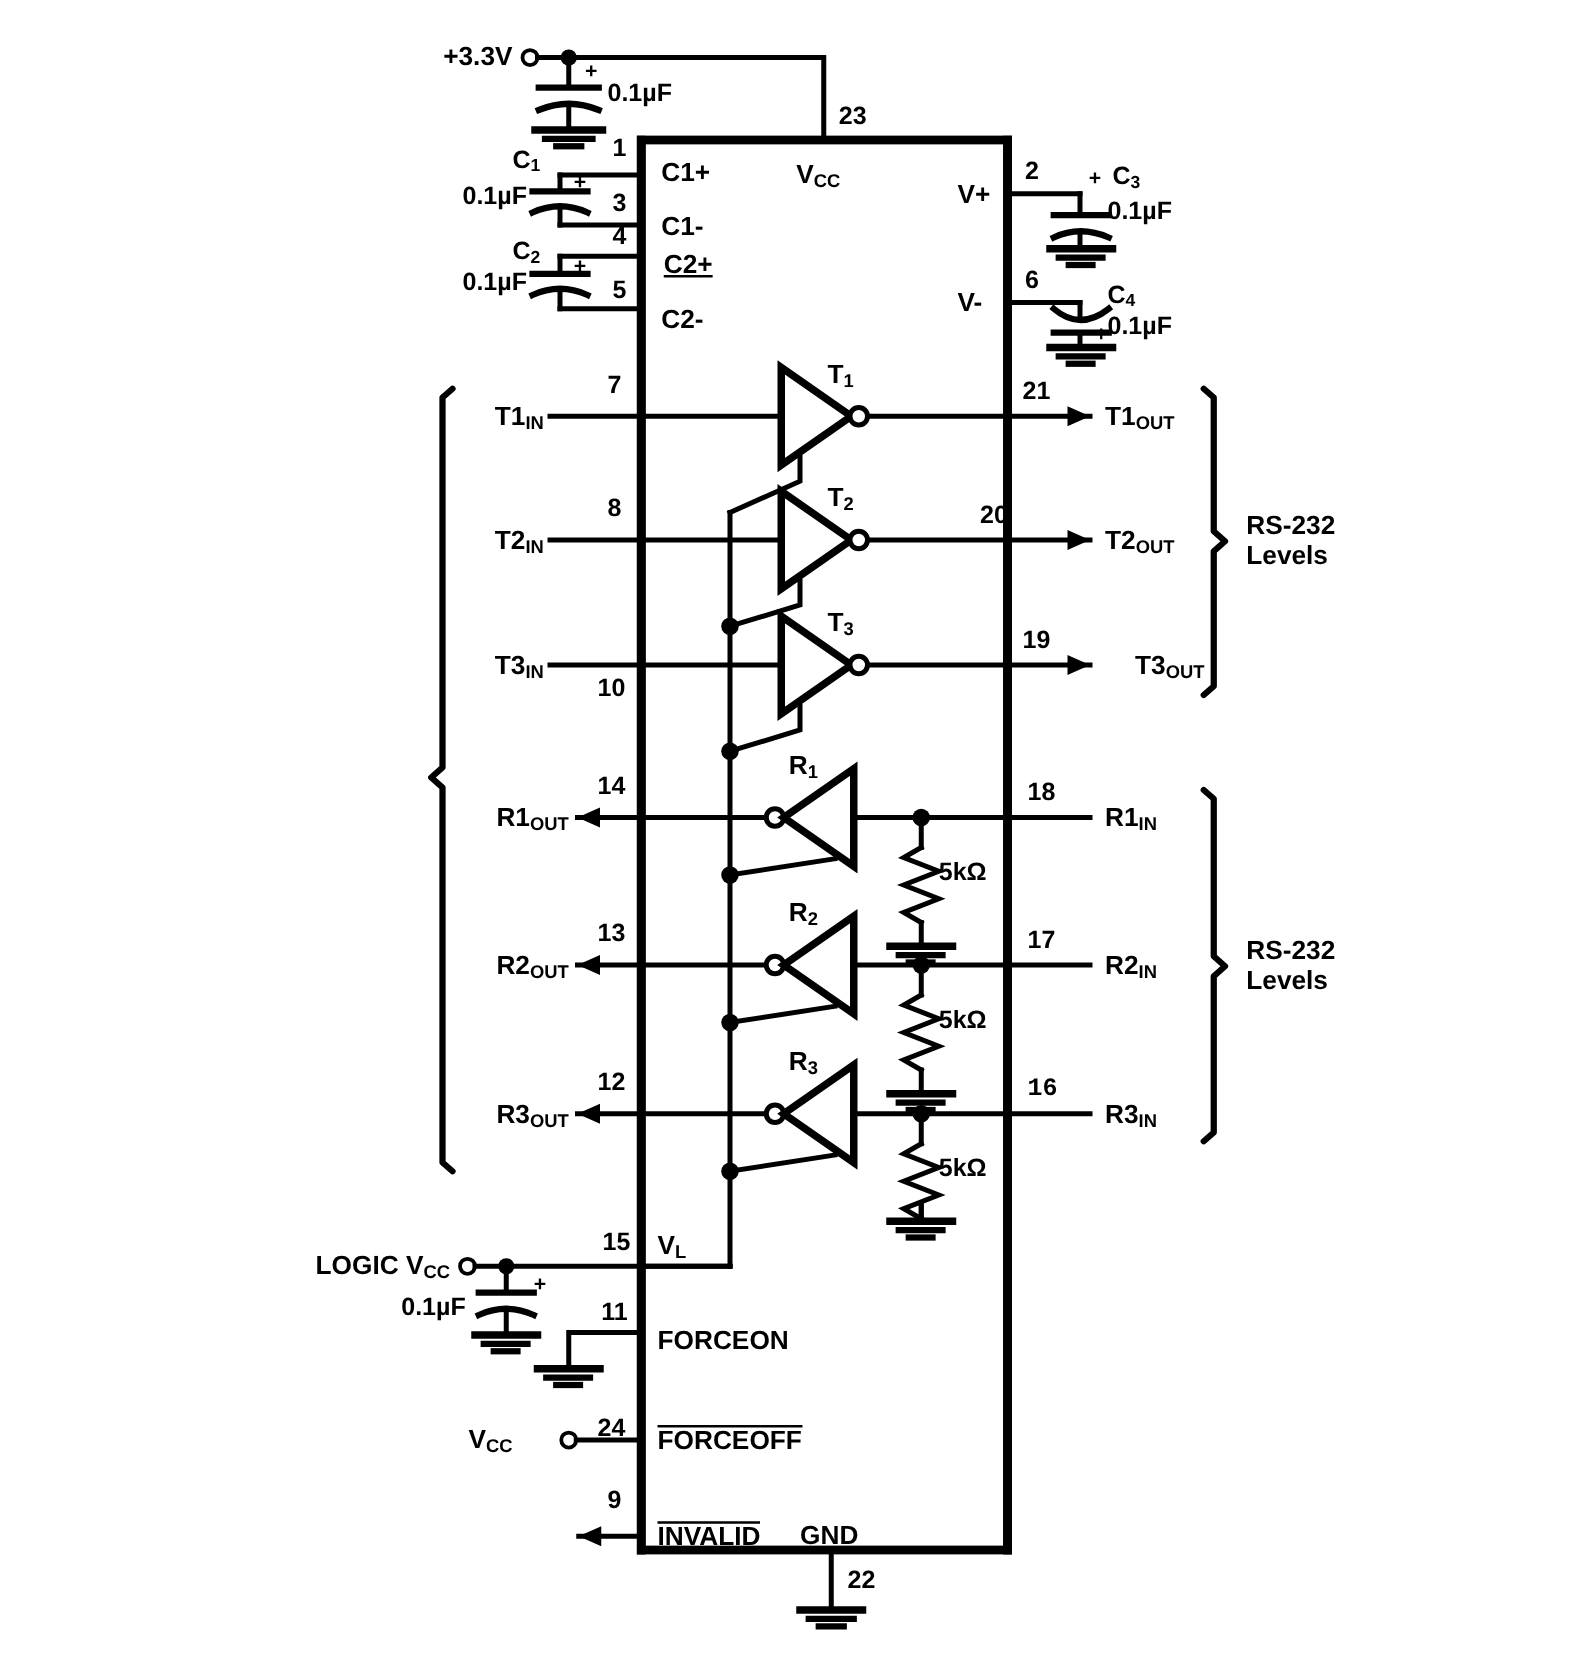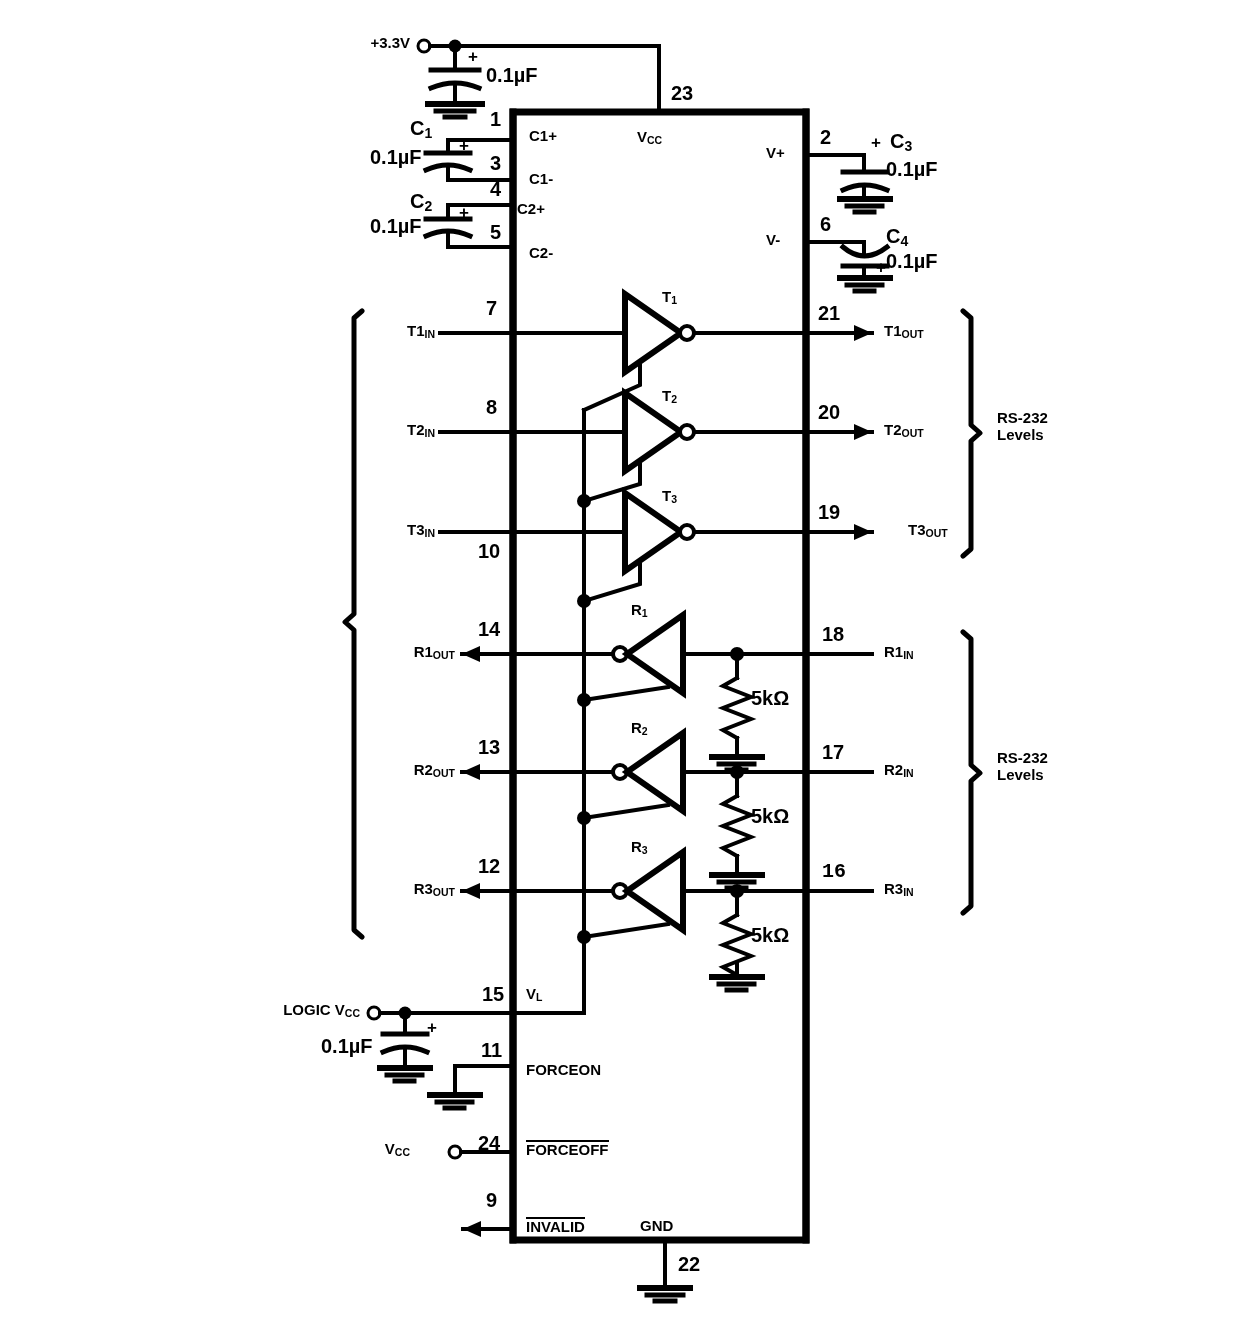"+3.3V" .t21 { font-size: 15px -> 21px }
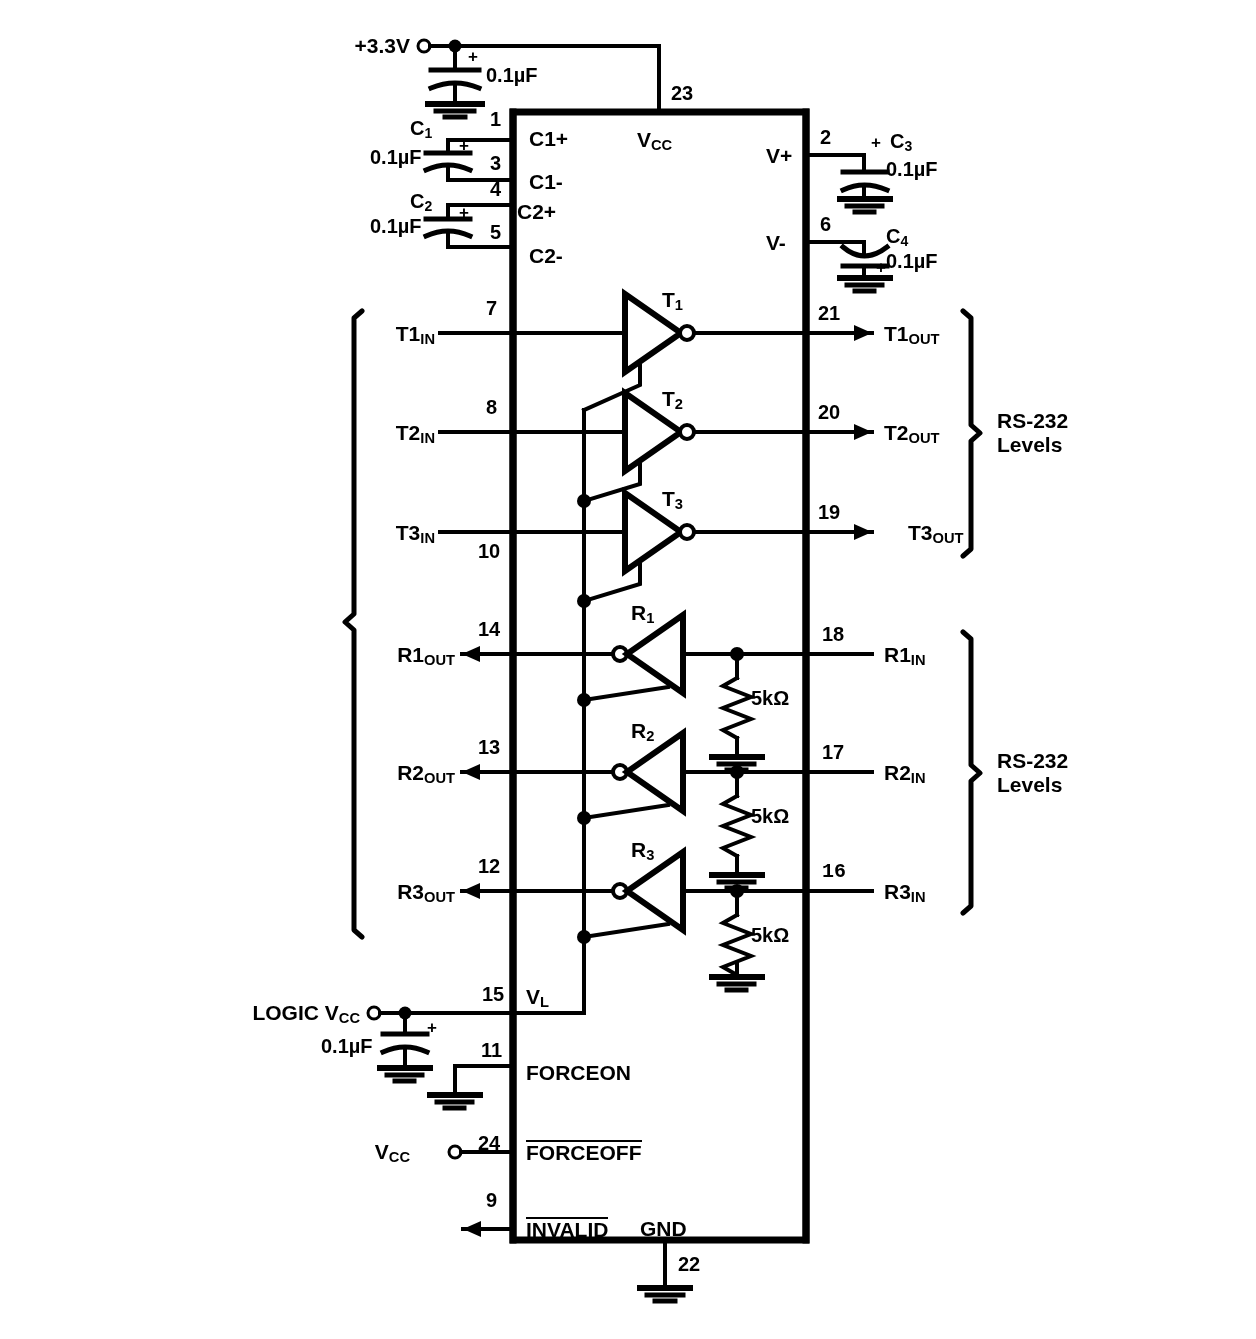"C2+" div.lbl { left: 517px -> 531px; text-decoration: none -> underline }
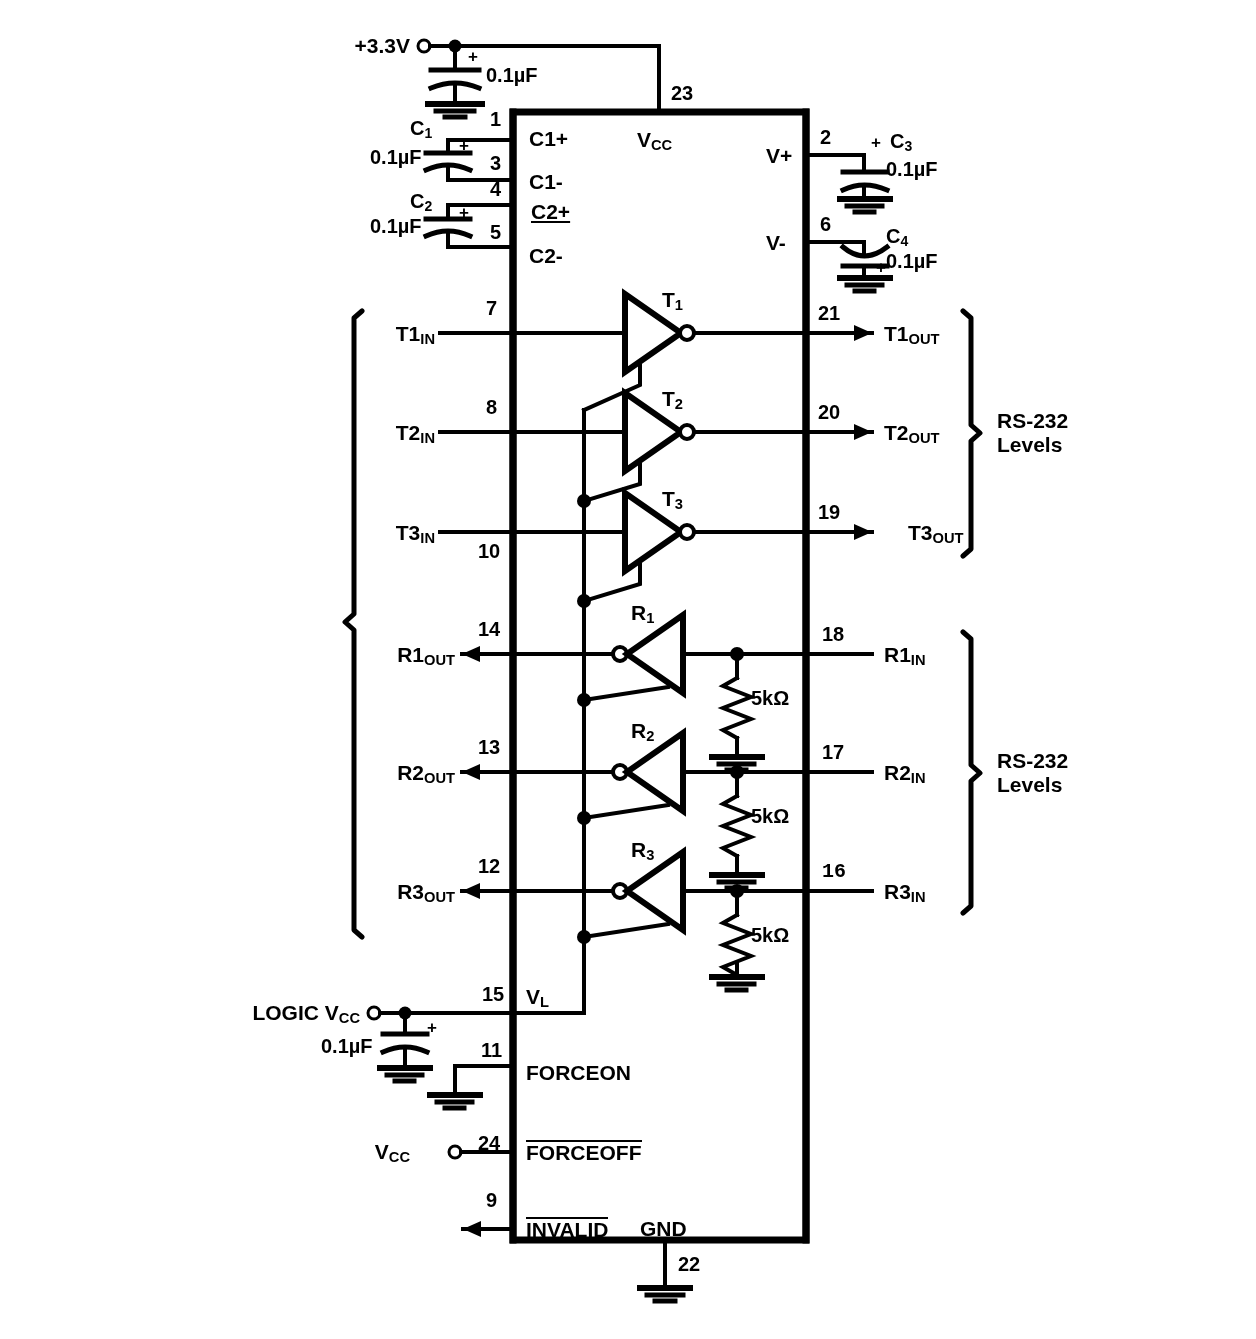"20" div.lbl { left: 818px -> 784px }
